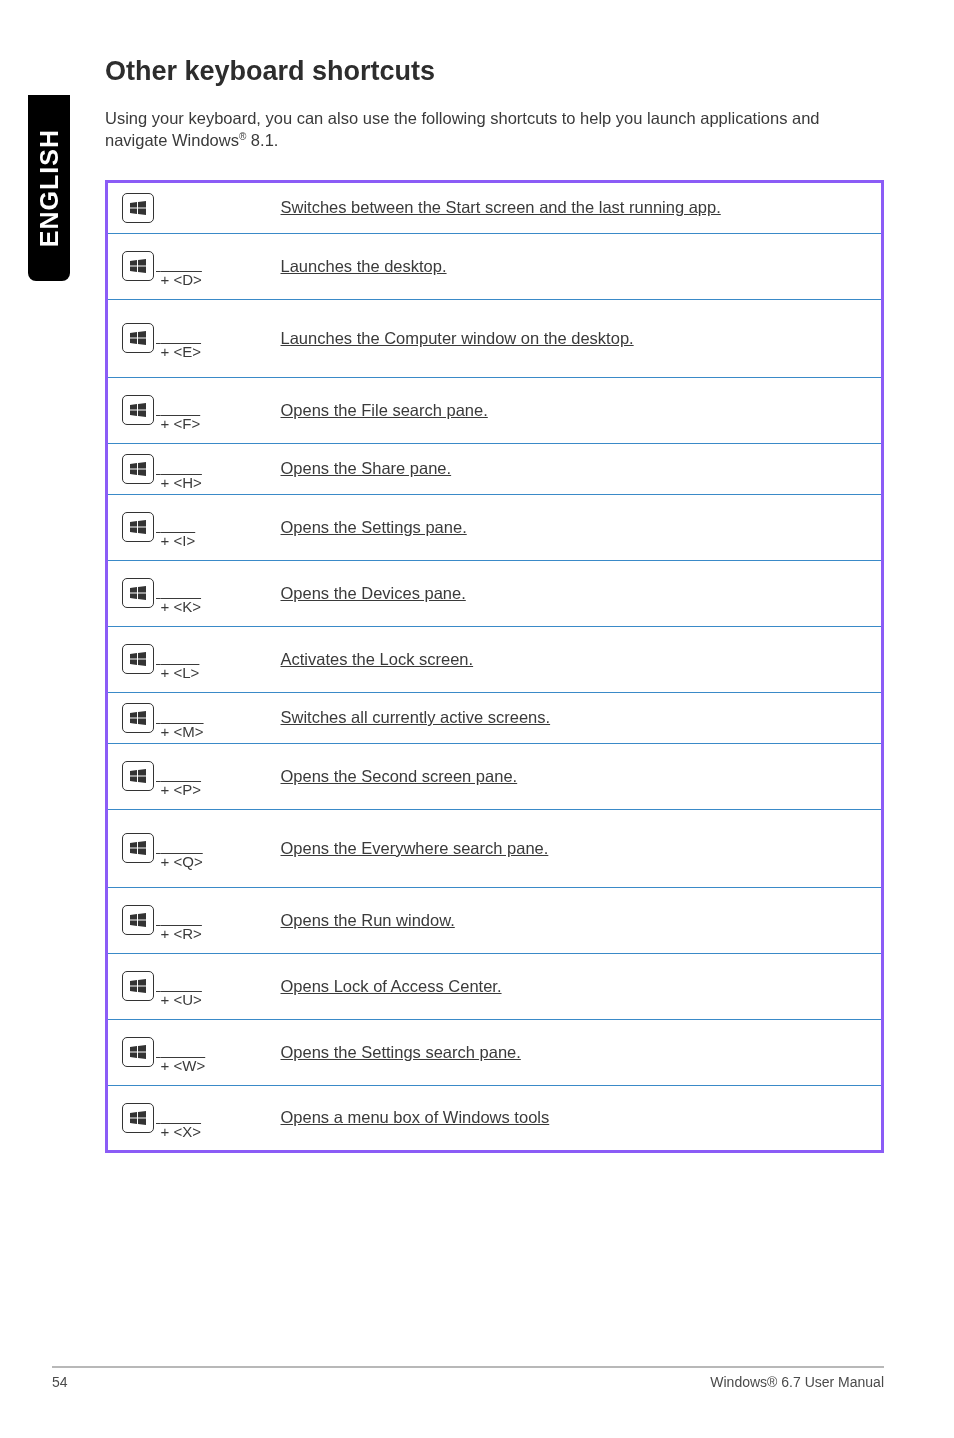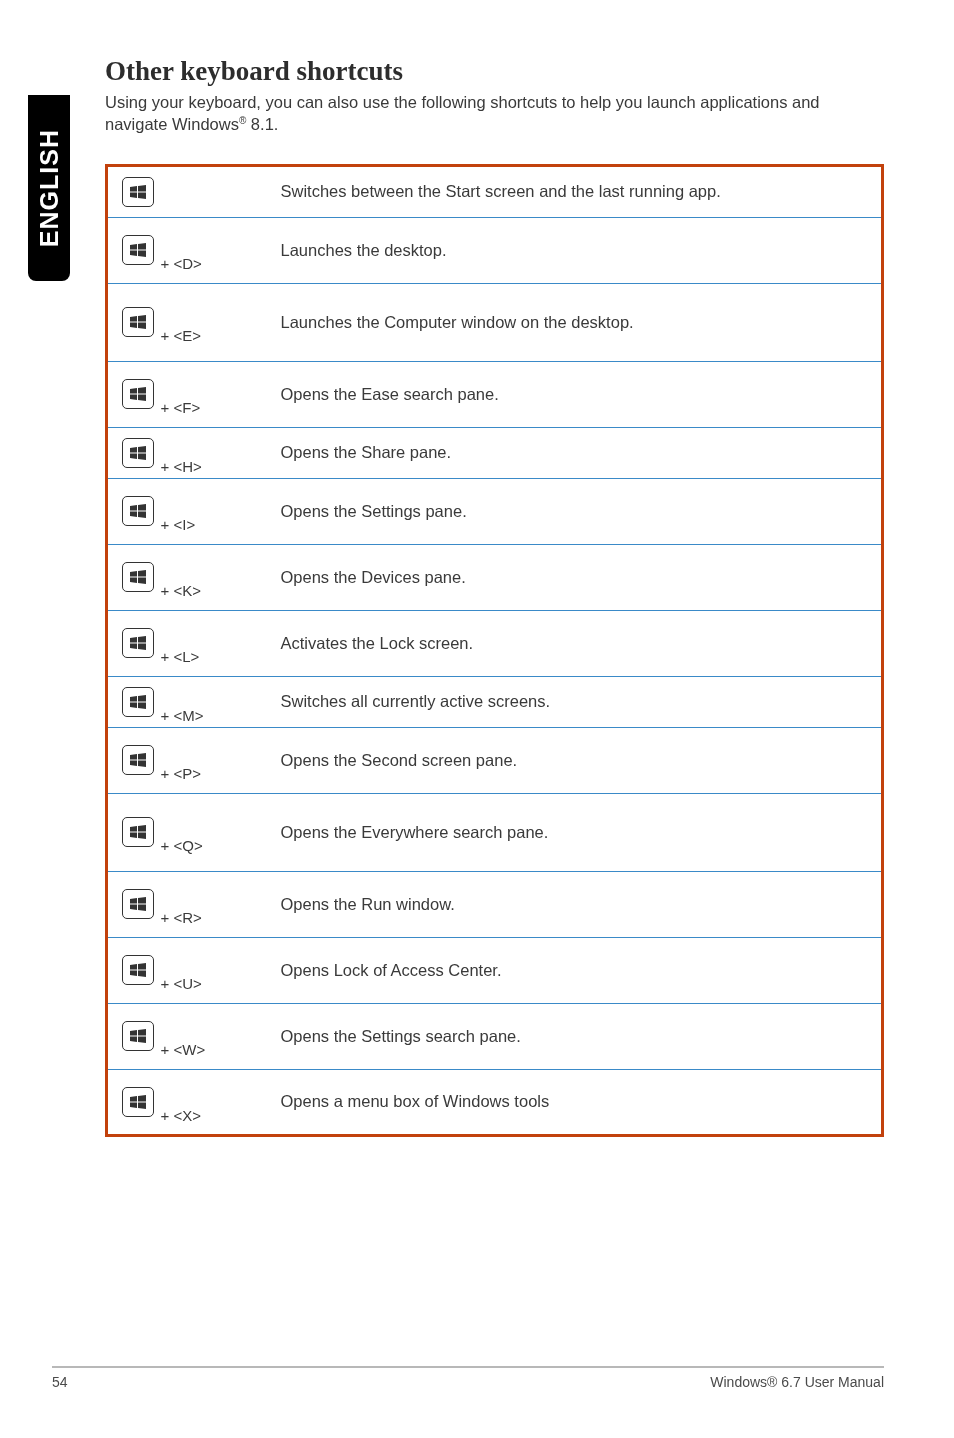"Other keyboard shortcuts" h1 { font-family: Liberation Serif, serif -> Liberation Sans, sans-serif; margin-bottom: 4px -> 20px }
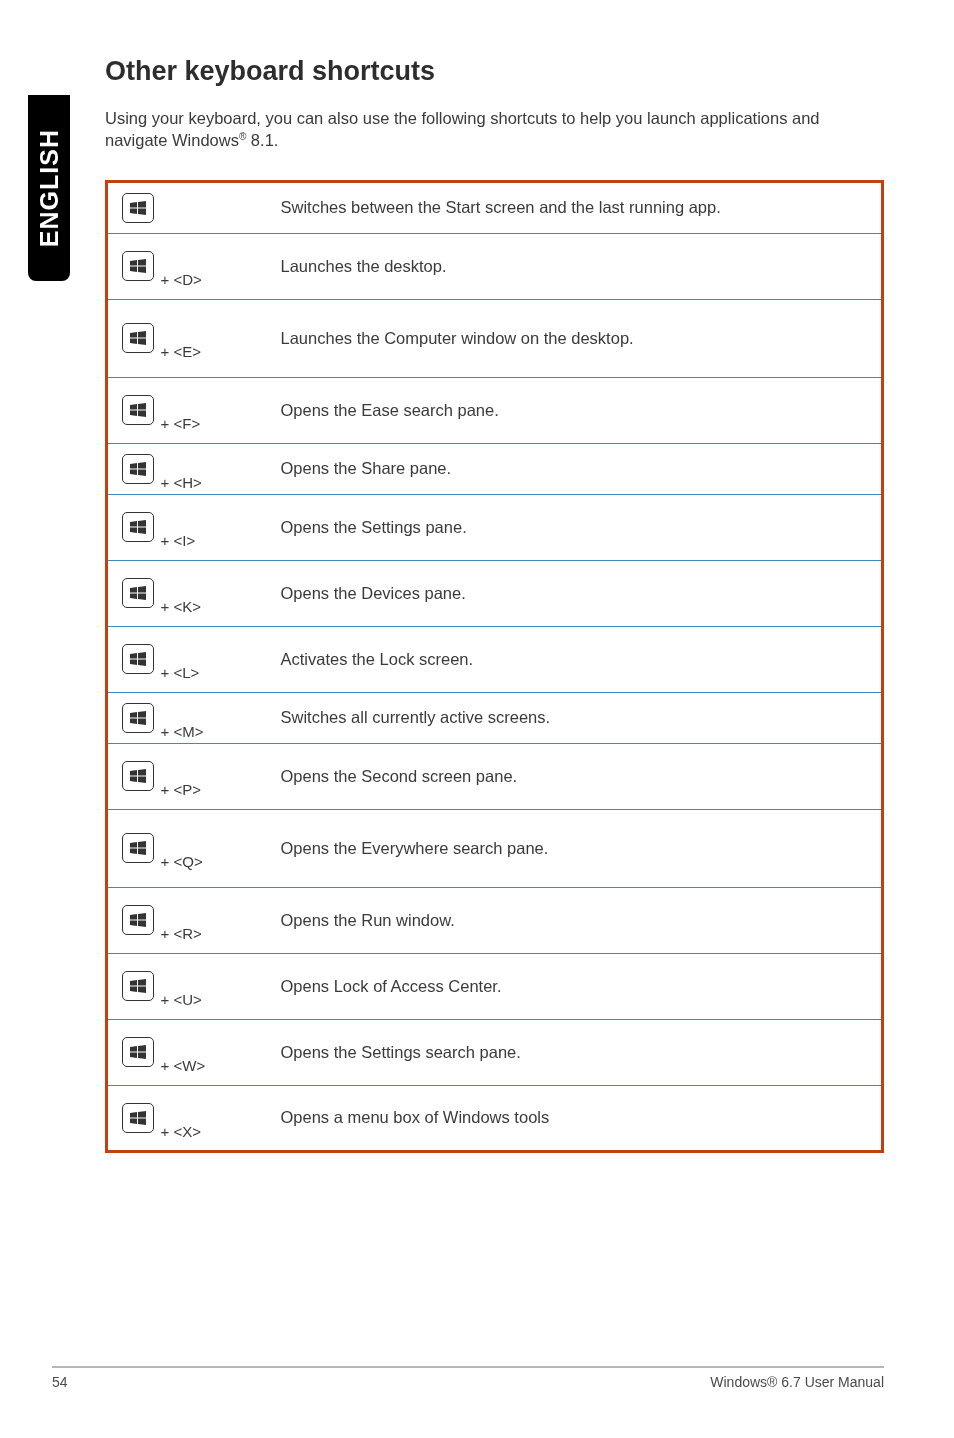"Switches between the Start screen" table.shortcuts { border: 3px solid #c2410c -> 3px solid #8b5cf6; text-decoration: none -> underline }
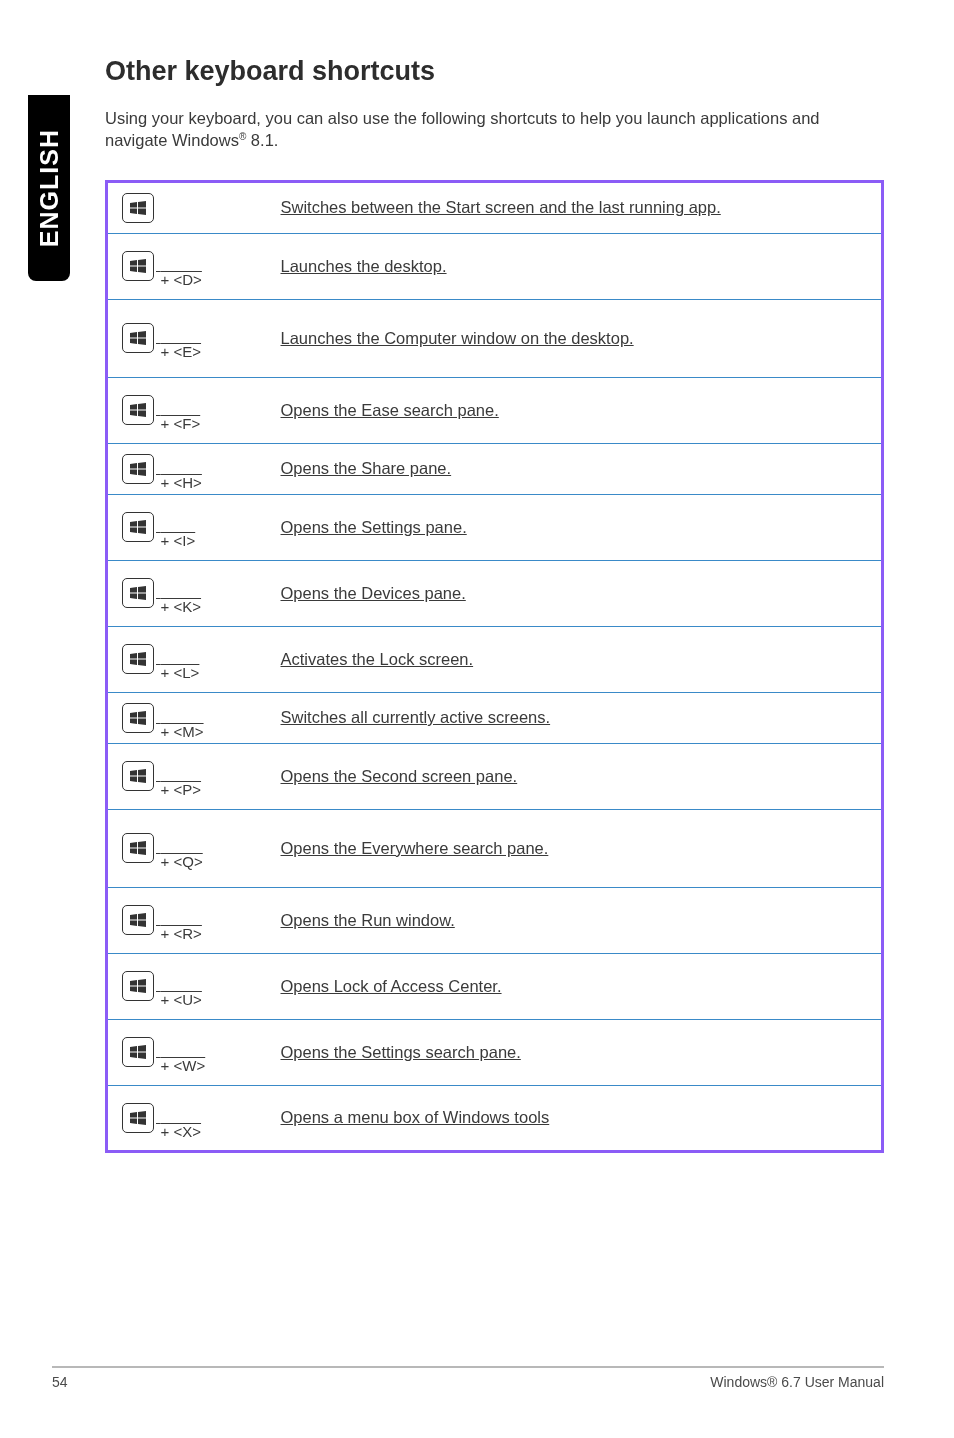"Opens the Ease search pane." td { text: Ease -> File }
